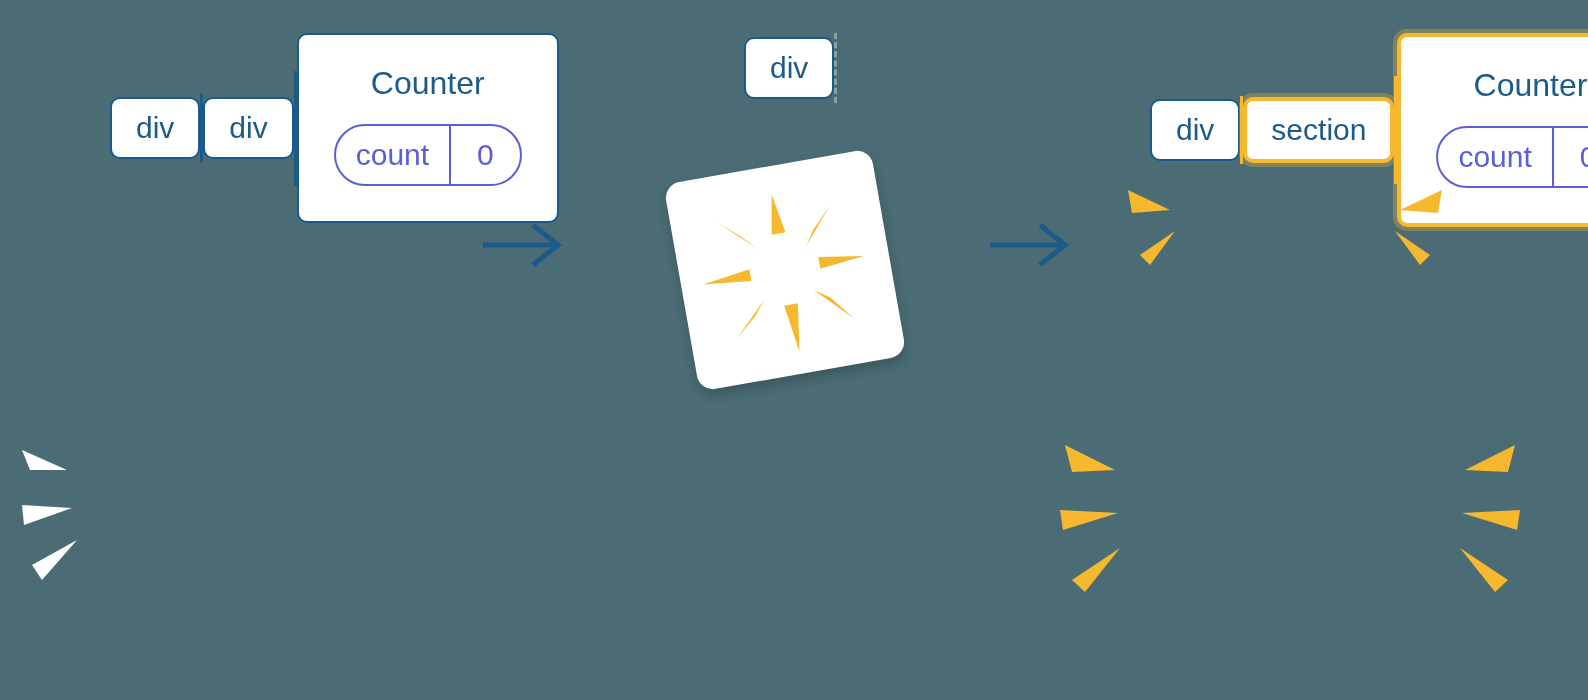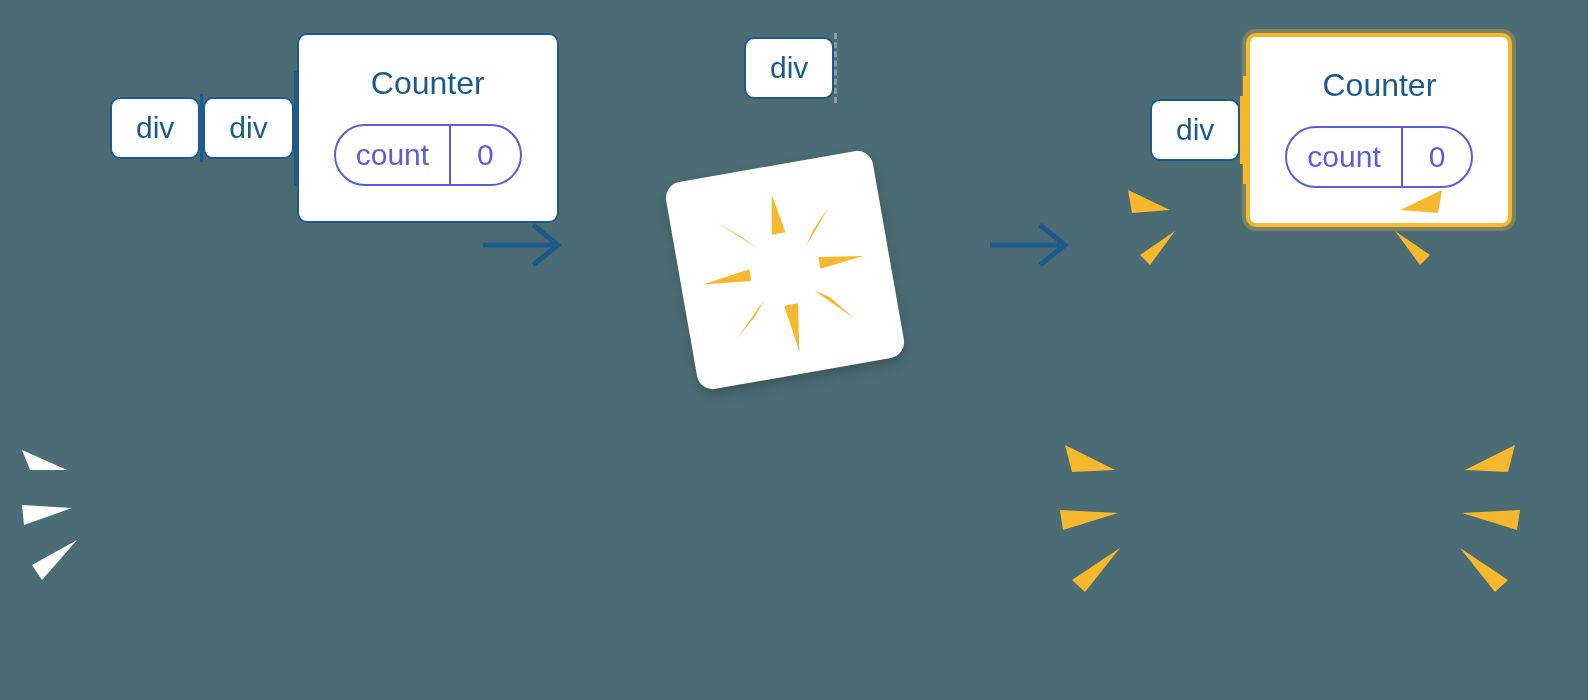"section" div.node { html: none -> <div>section</div> }
